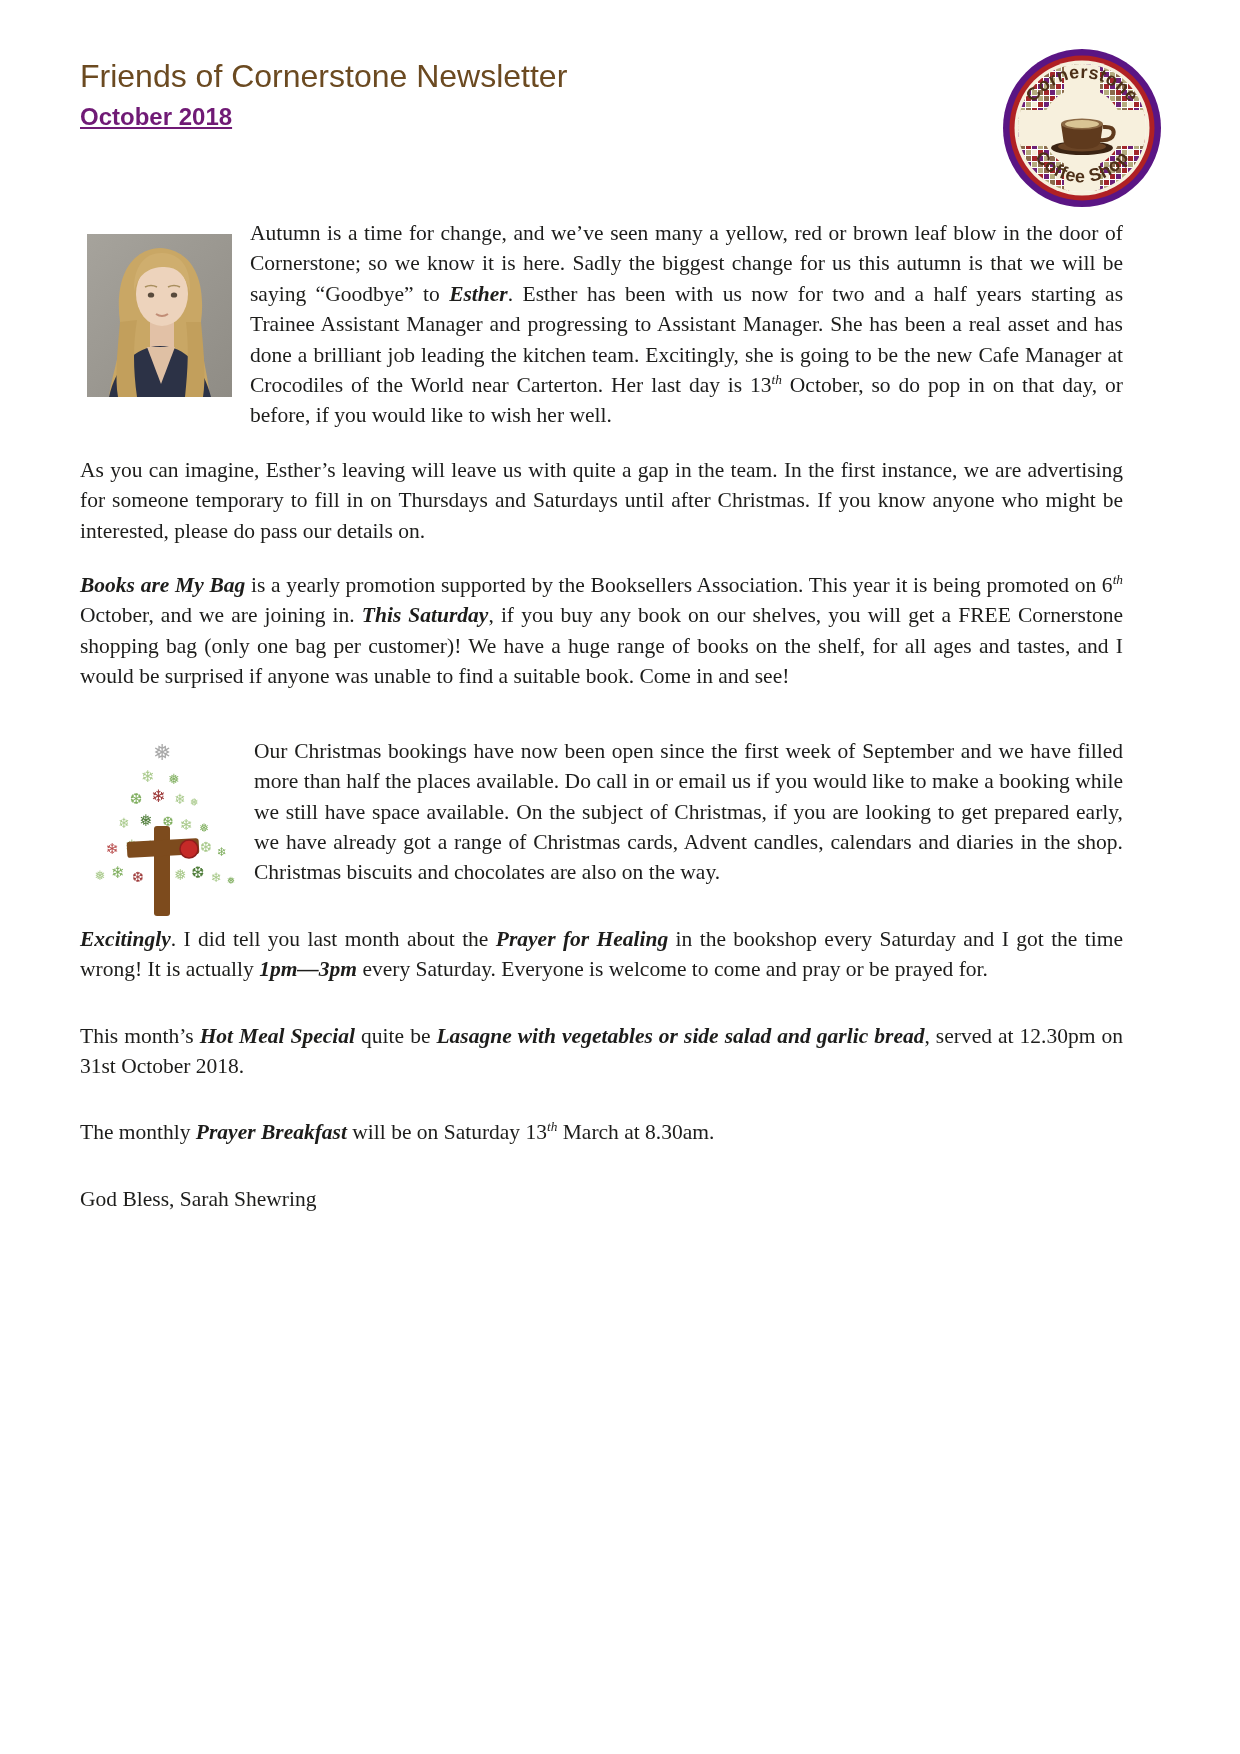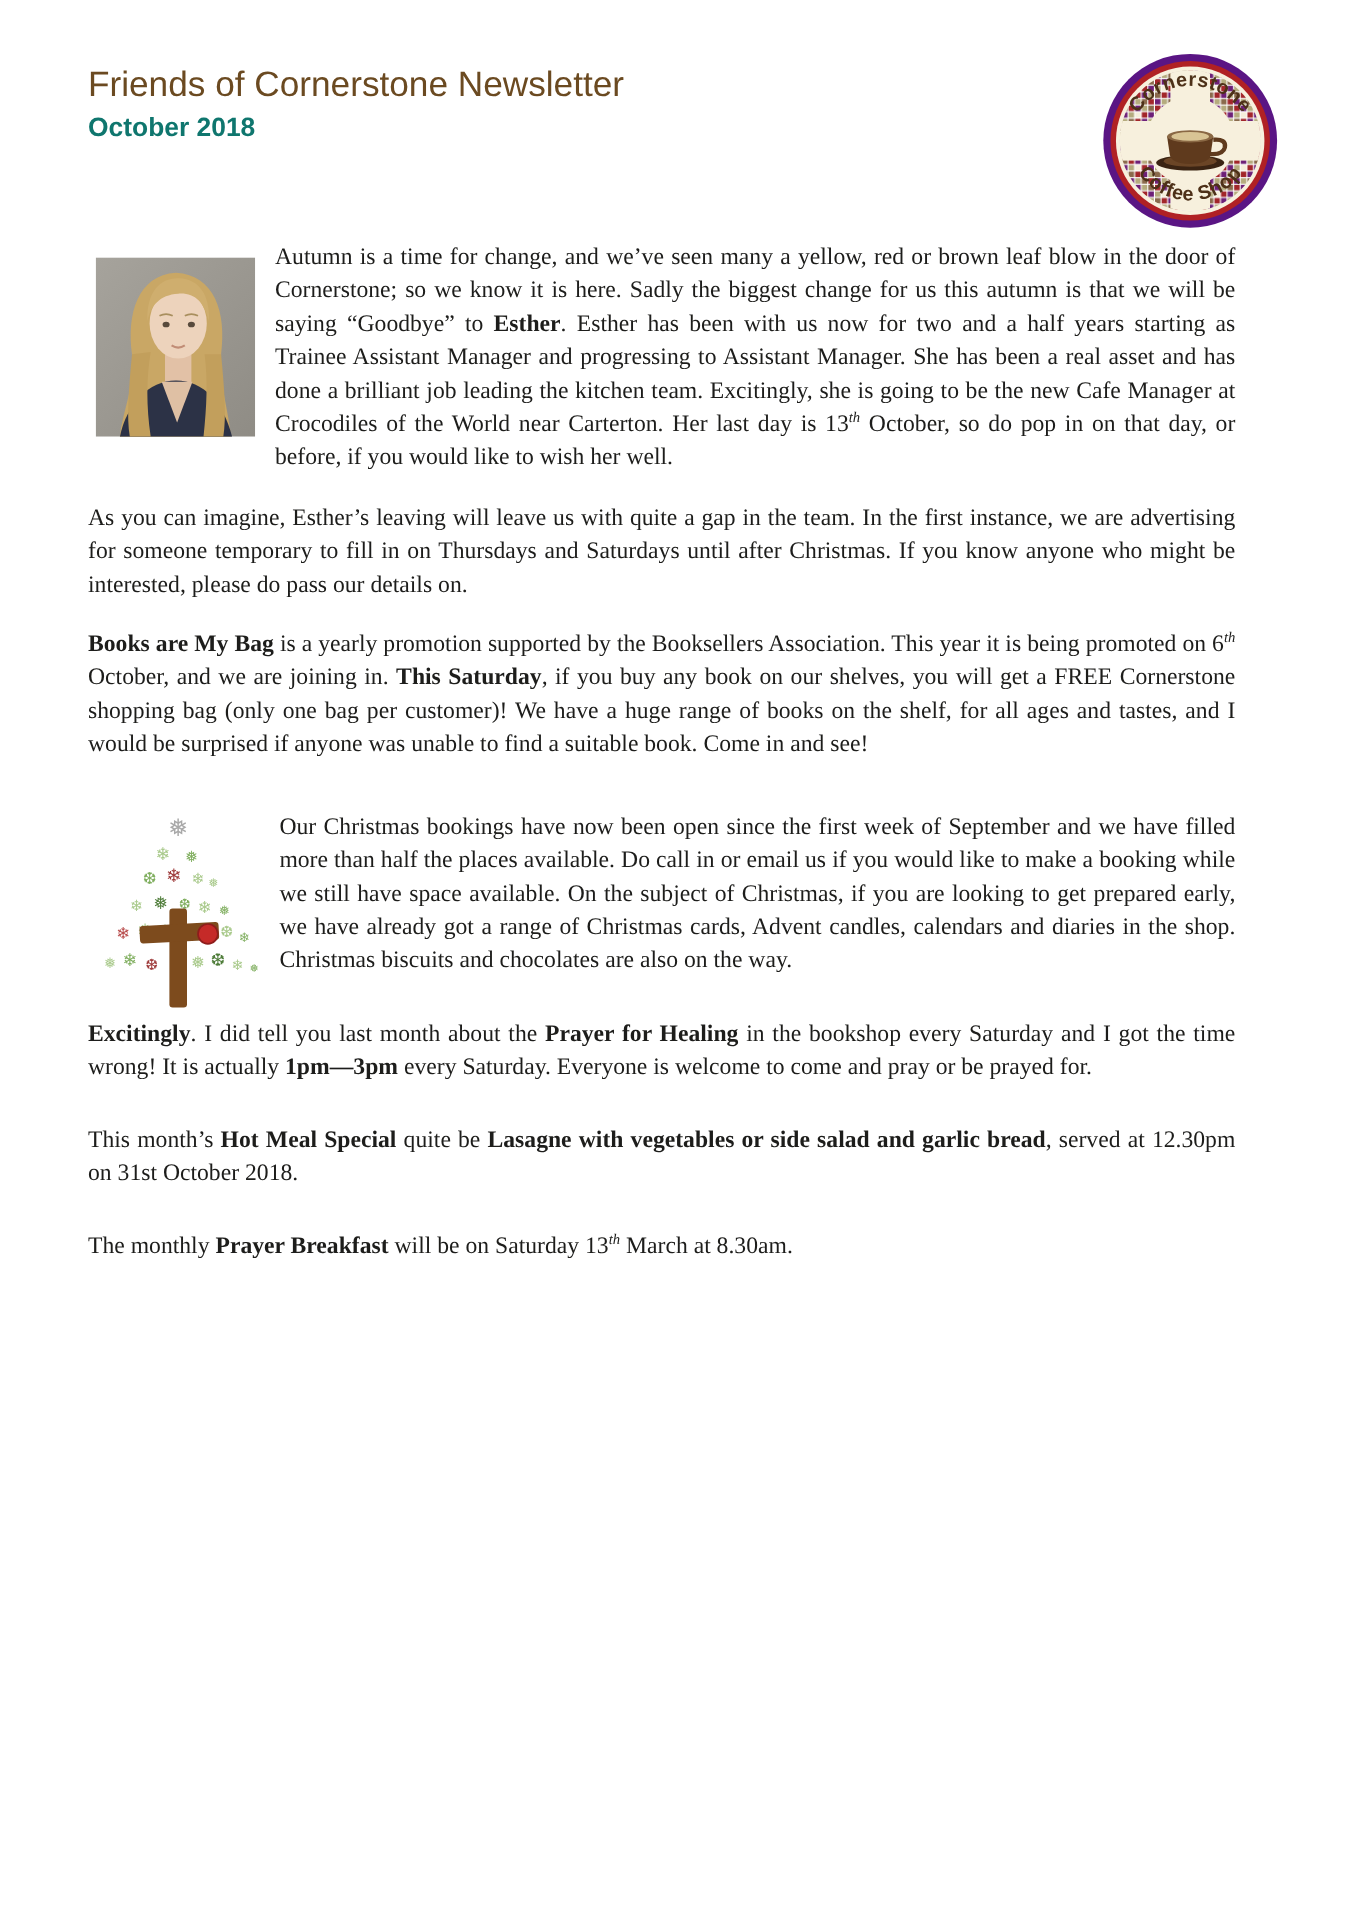"October 2018" .date { color: #0f766e -> #701a75; text-decoration: none -> underline }
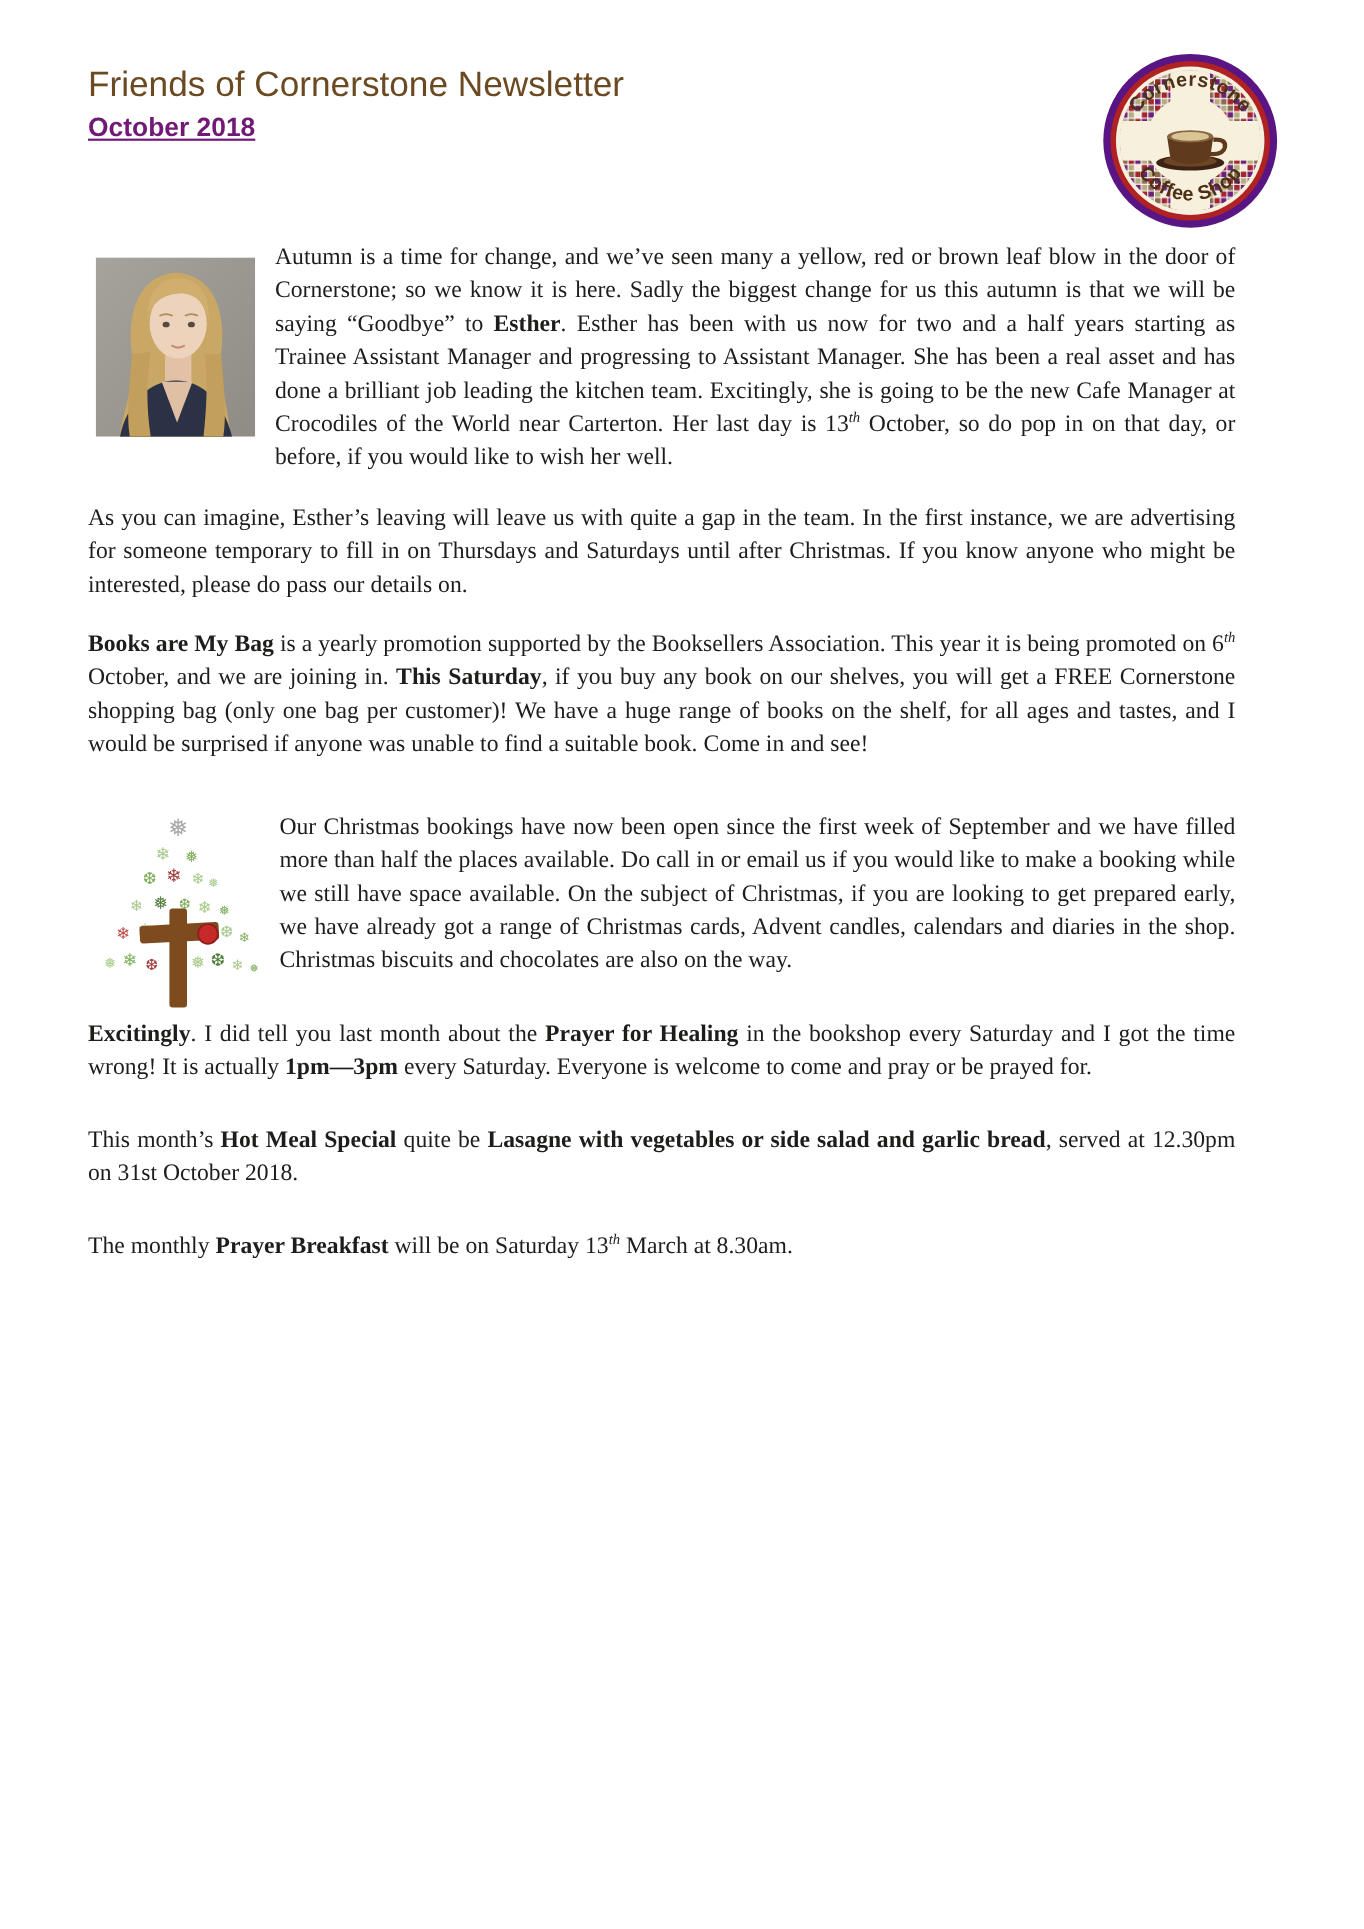"Esther" .para .bold { font-style: none -> italic }
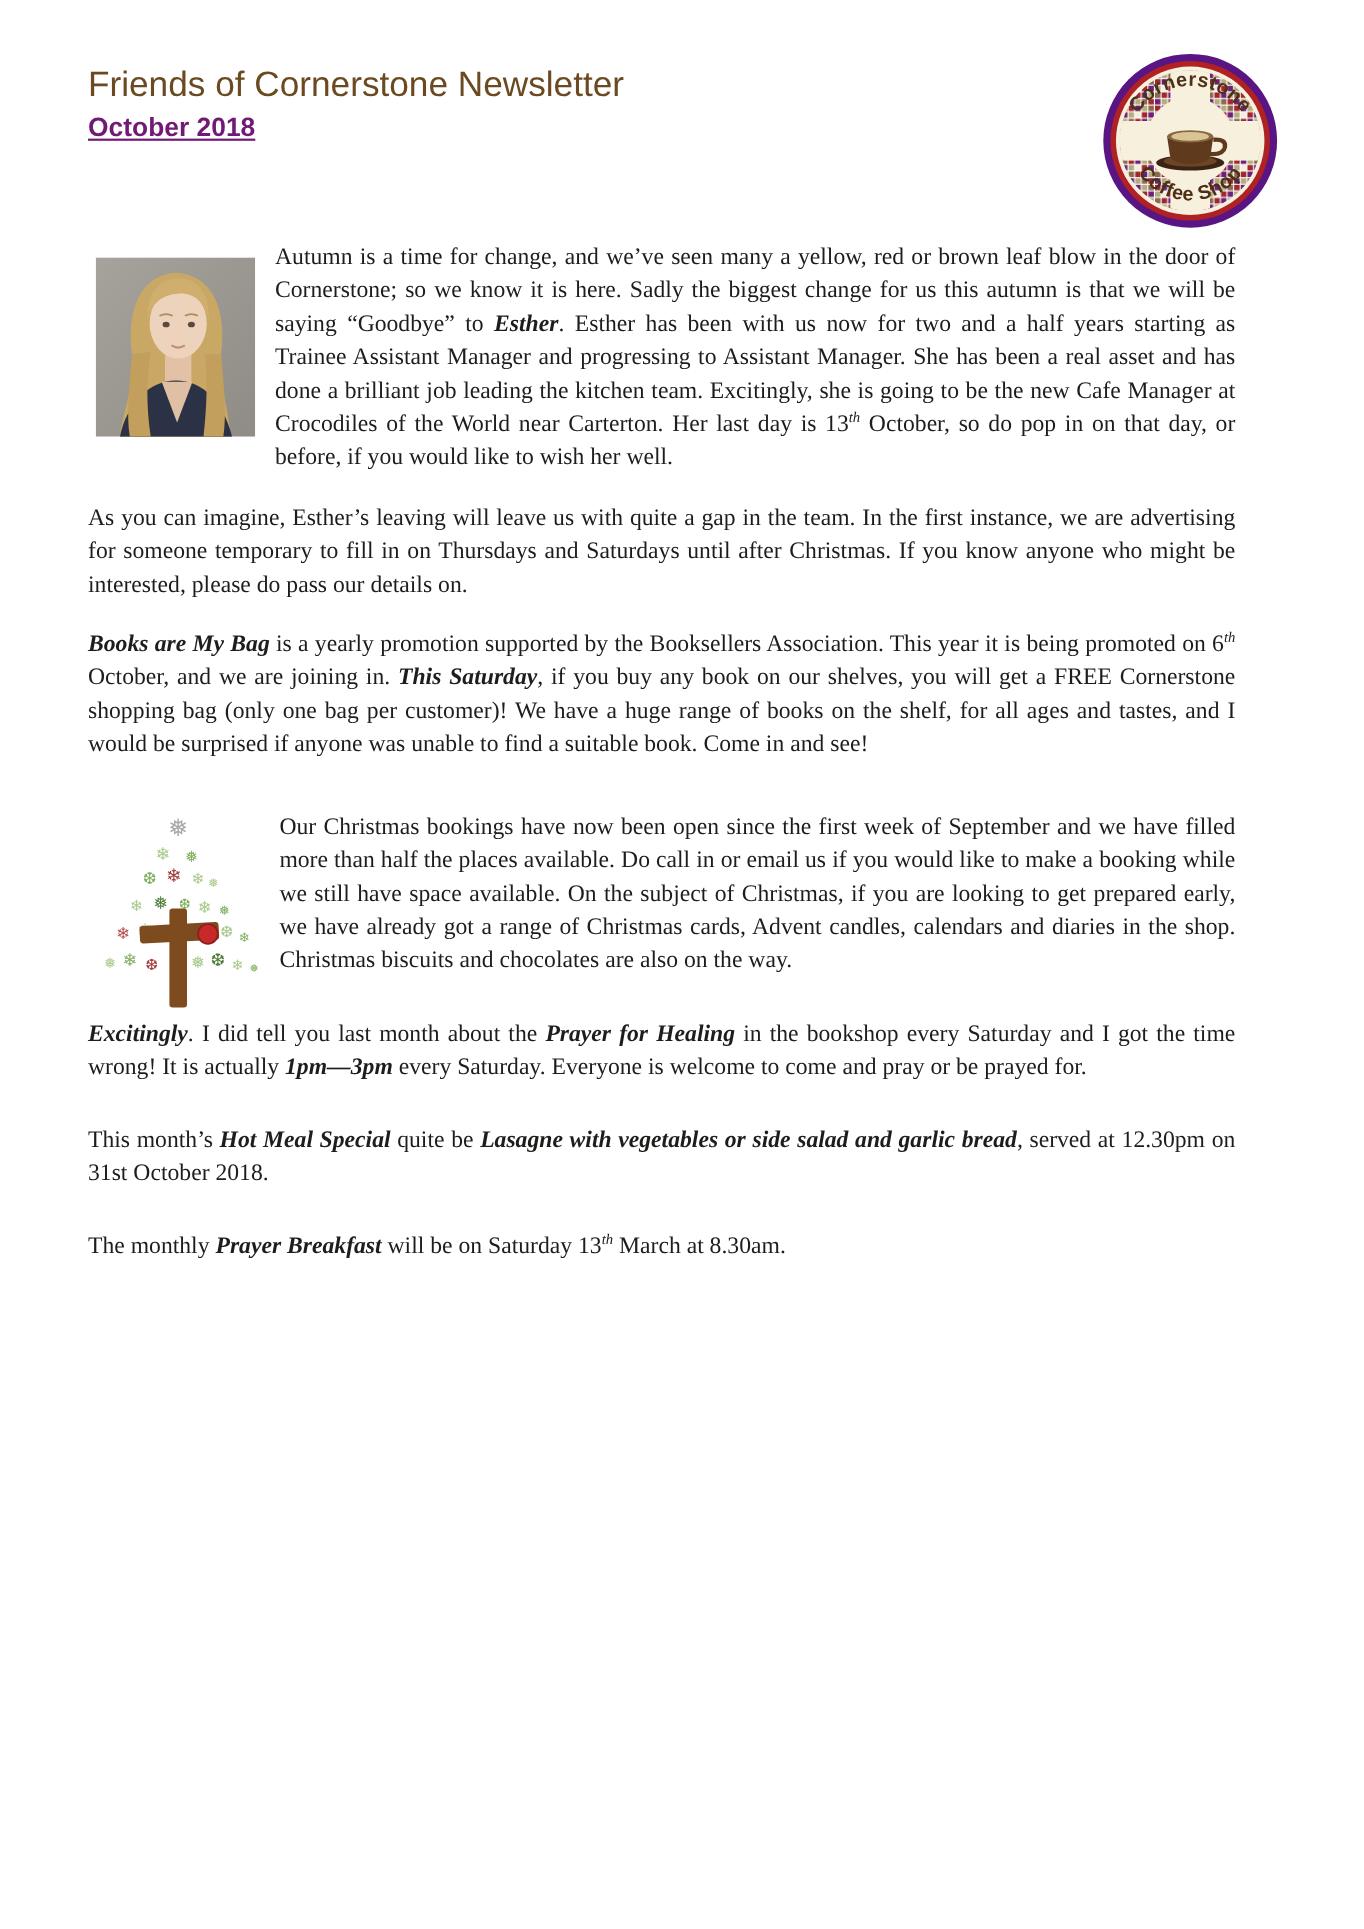"God Bless, Sarah Shewring" div.para { html: none -> <div> <span><span>God Bless, Sarah Shewring</span></span> </div> }
